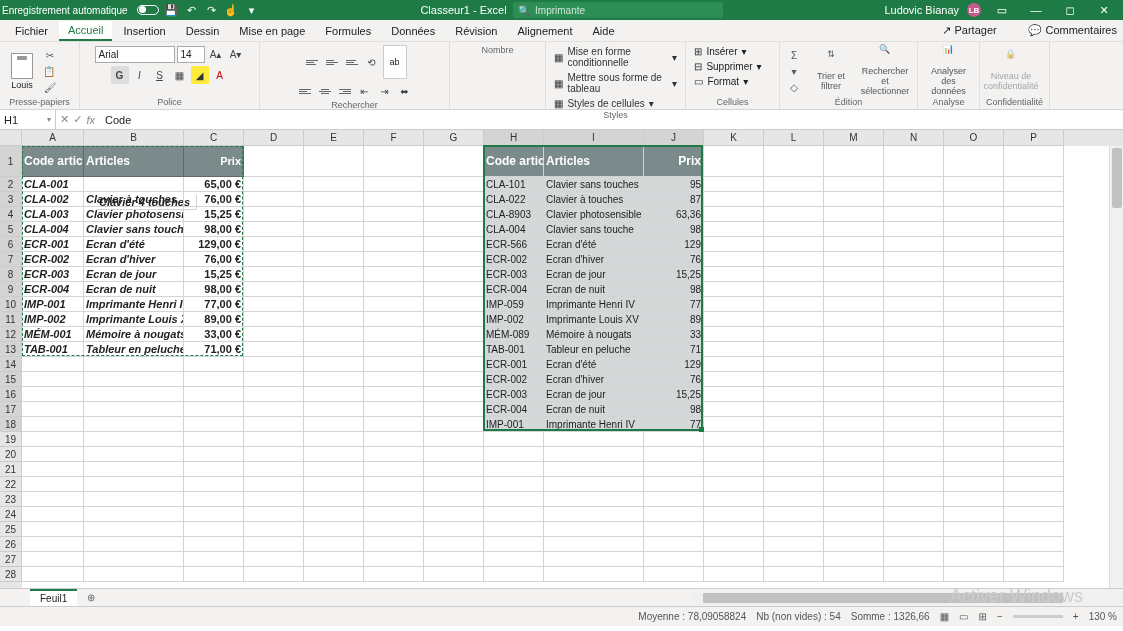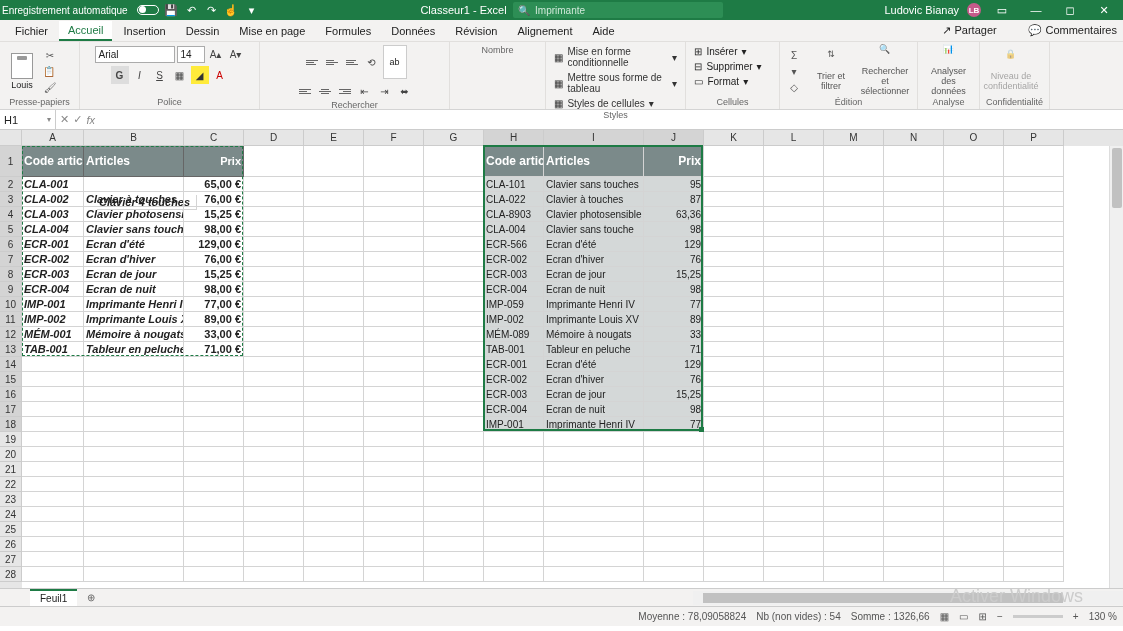"Code" div.fxinput { html: none -> <div>Code</div> }
